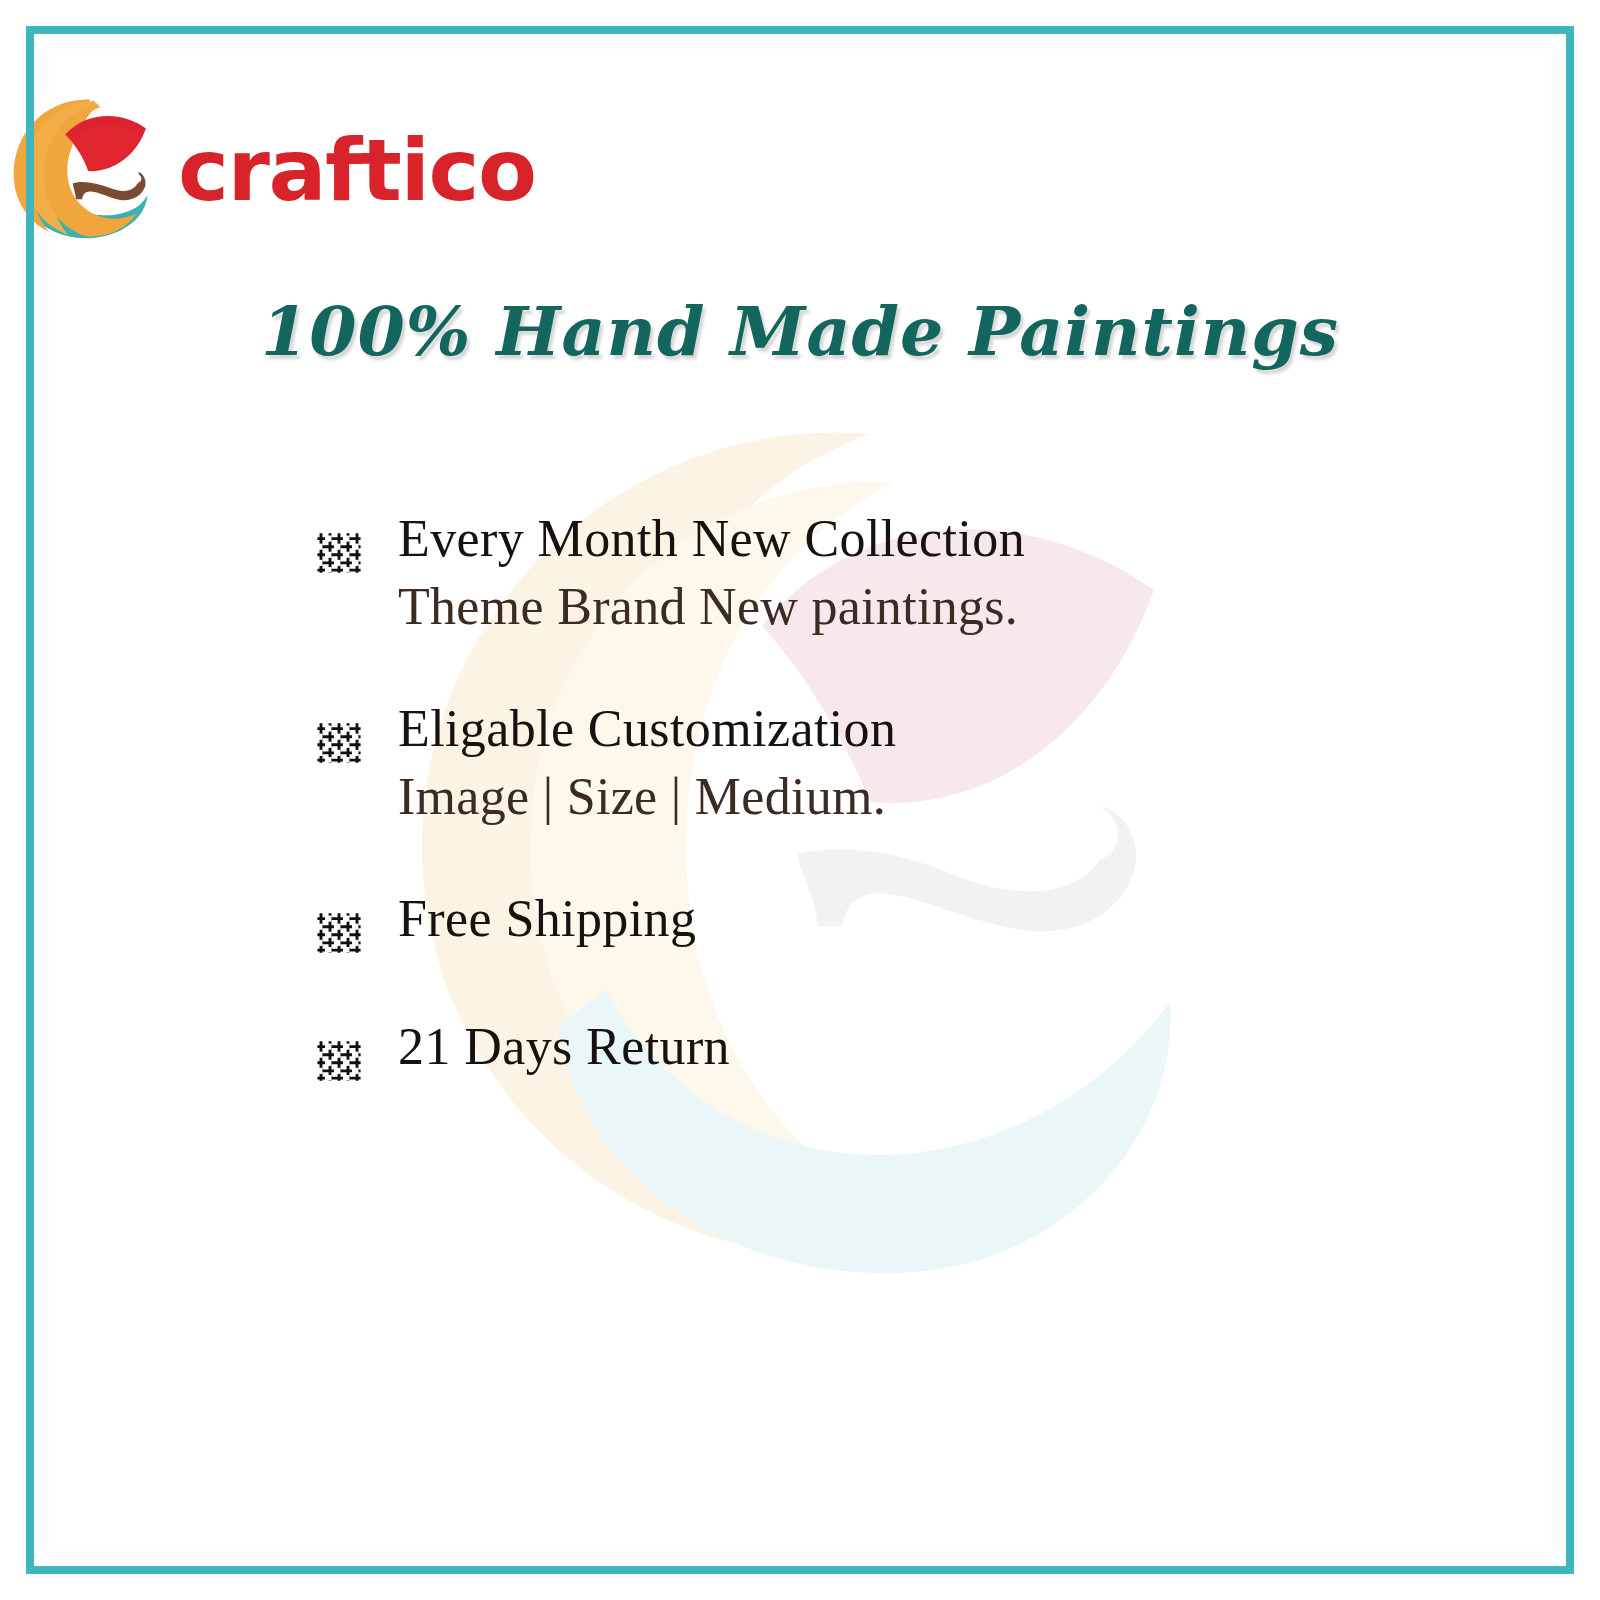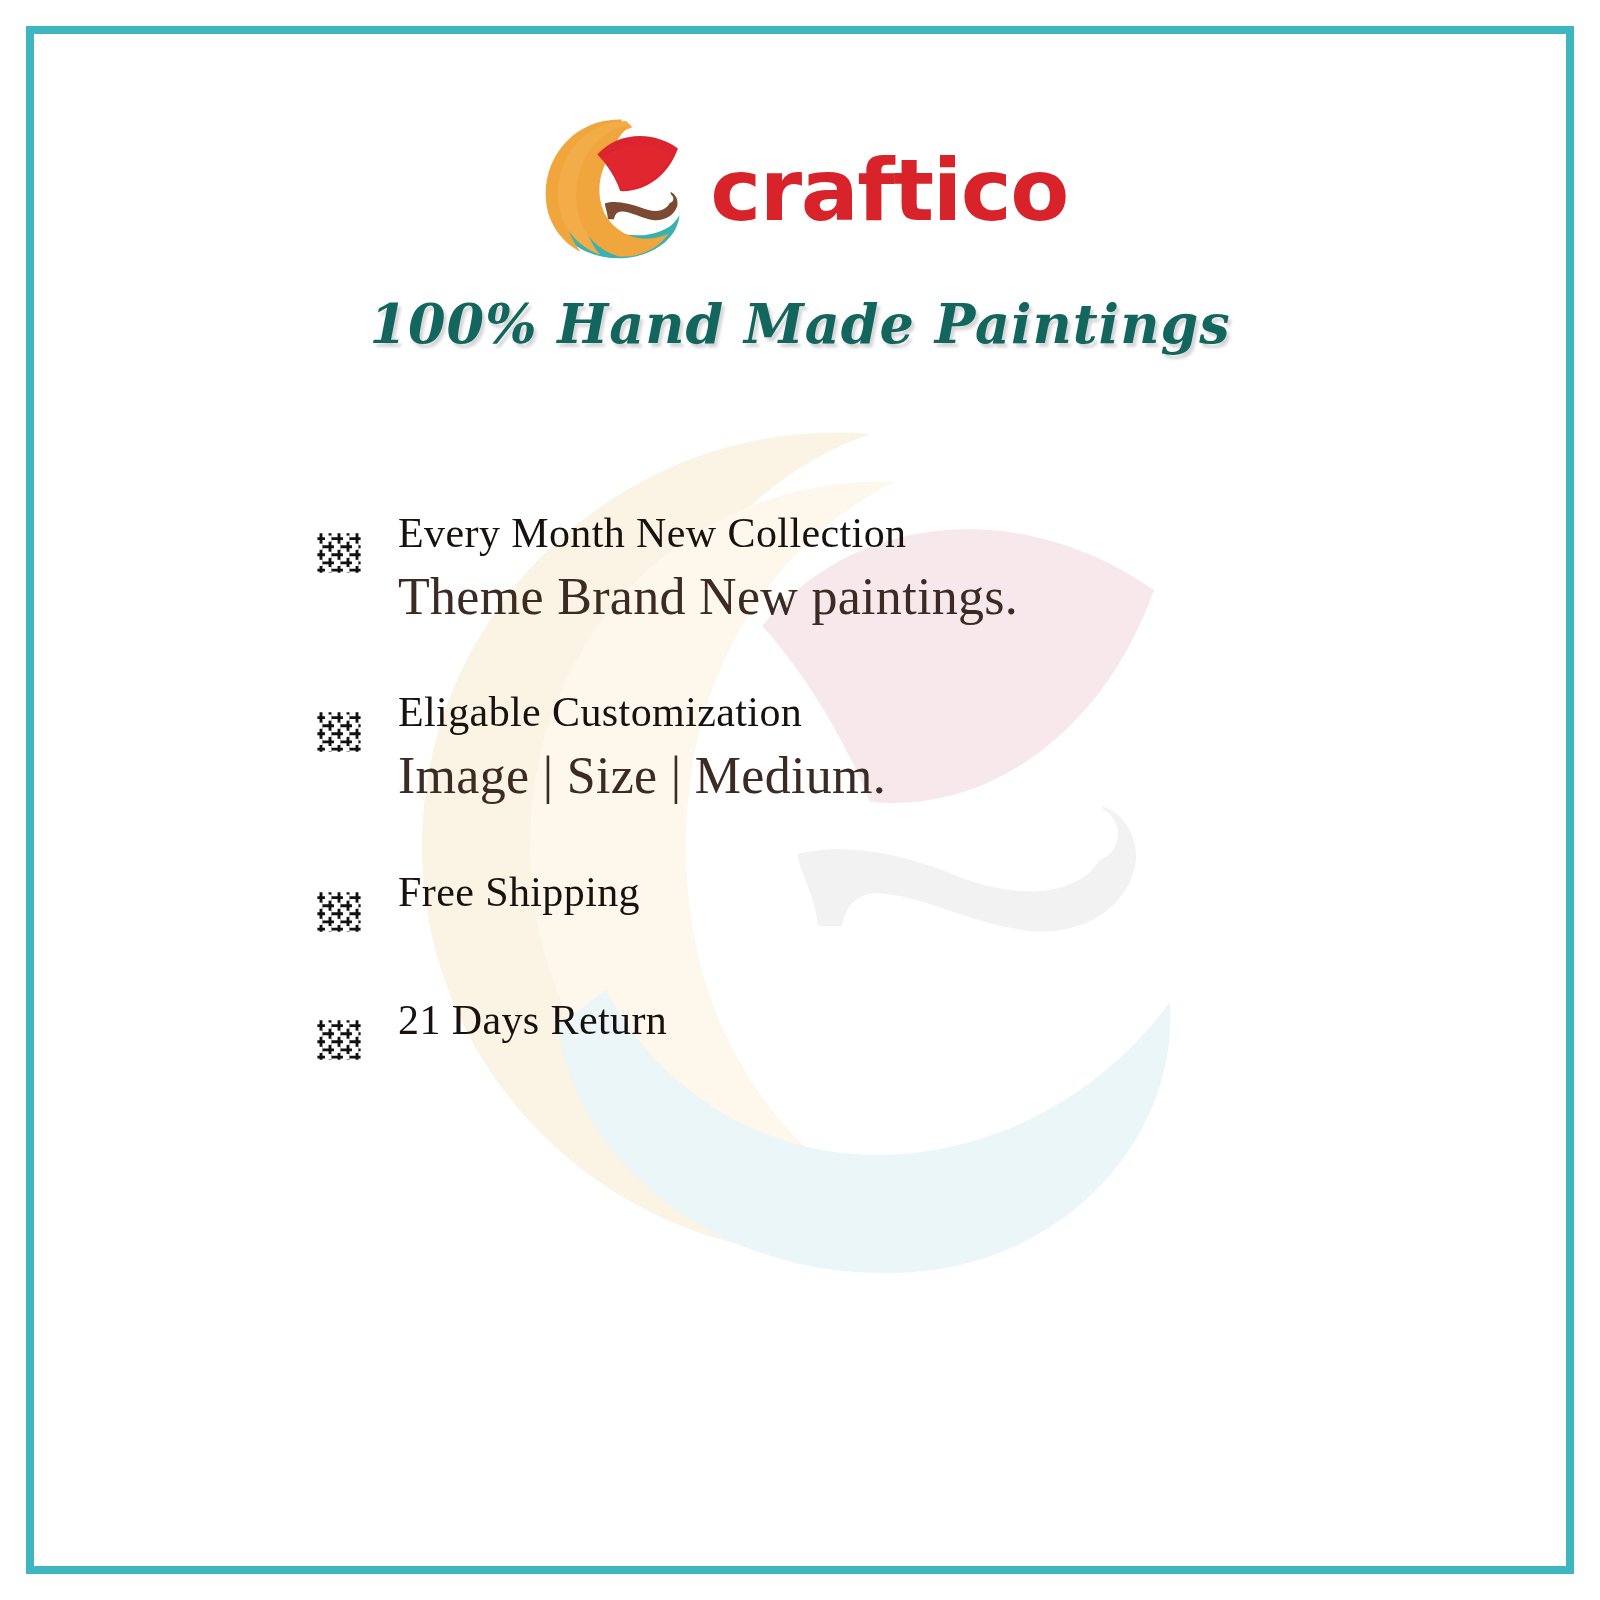"craftico" .logo-row { justify-content: center -> flex-start; top: 108px -> 88px }
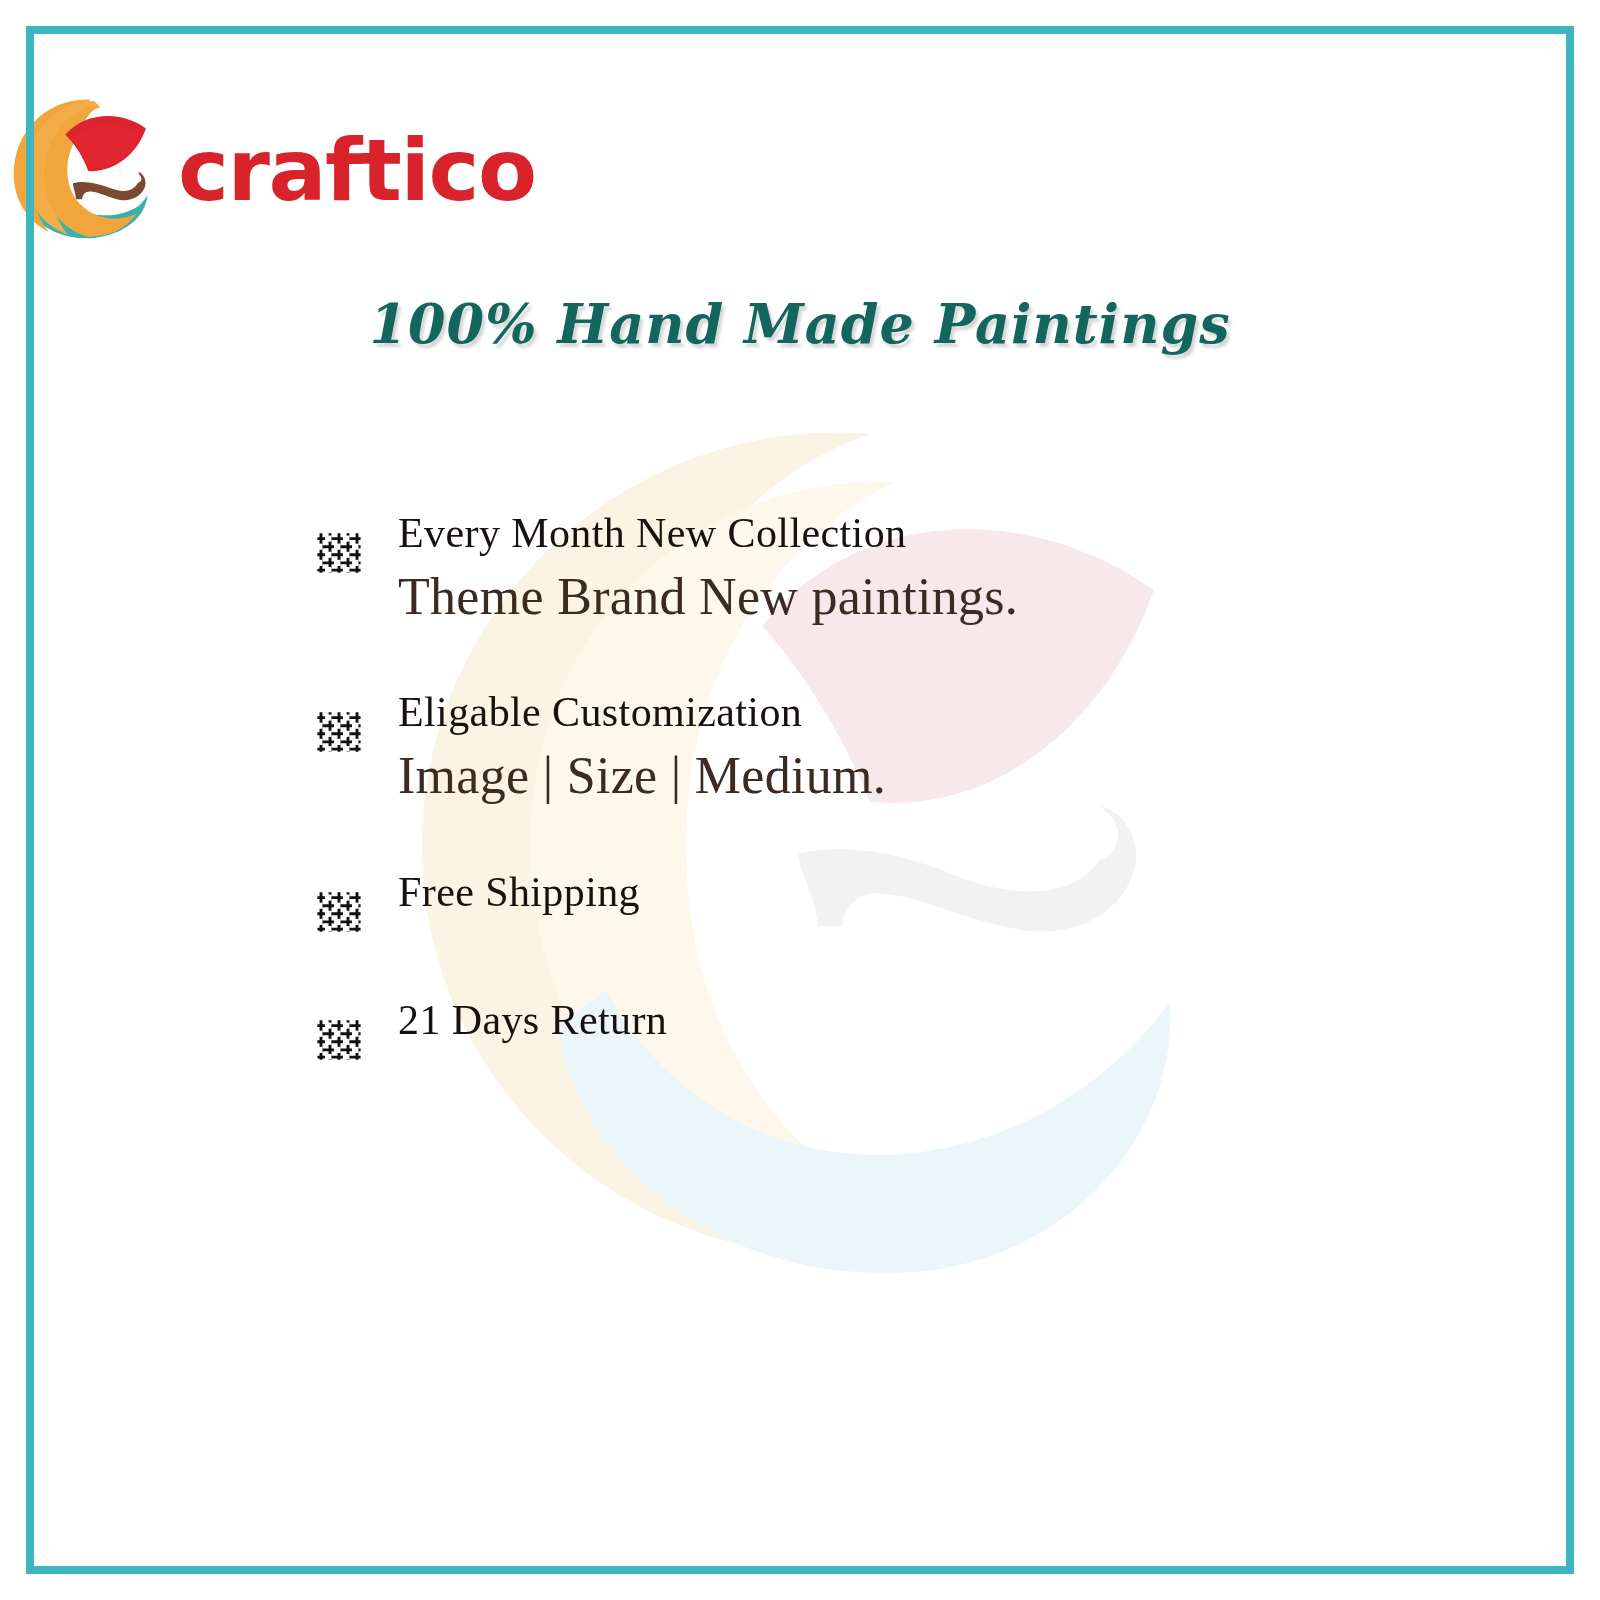"100% Hand Made Paintings" .headline { font-size: 54px -> 68px }
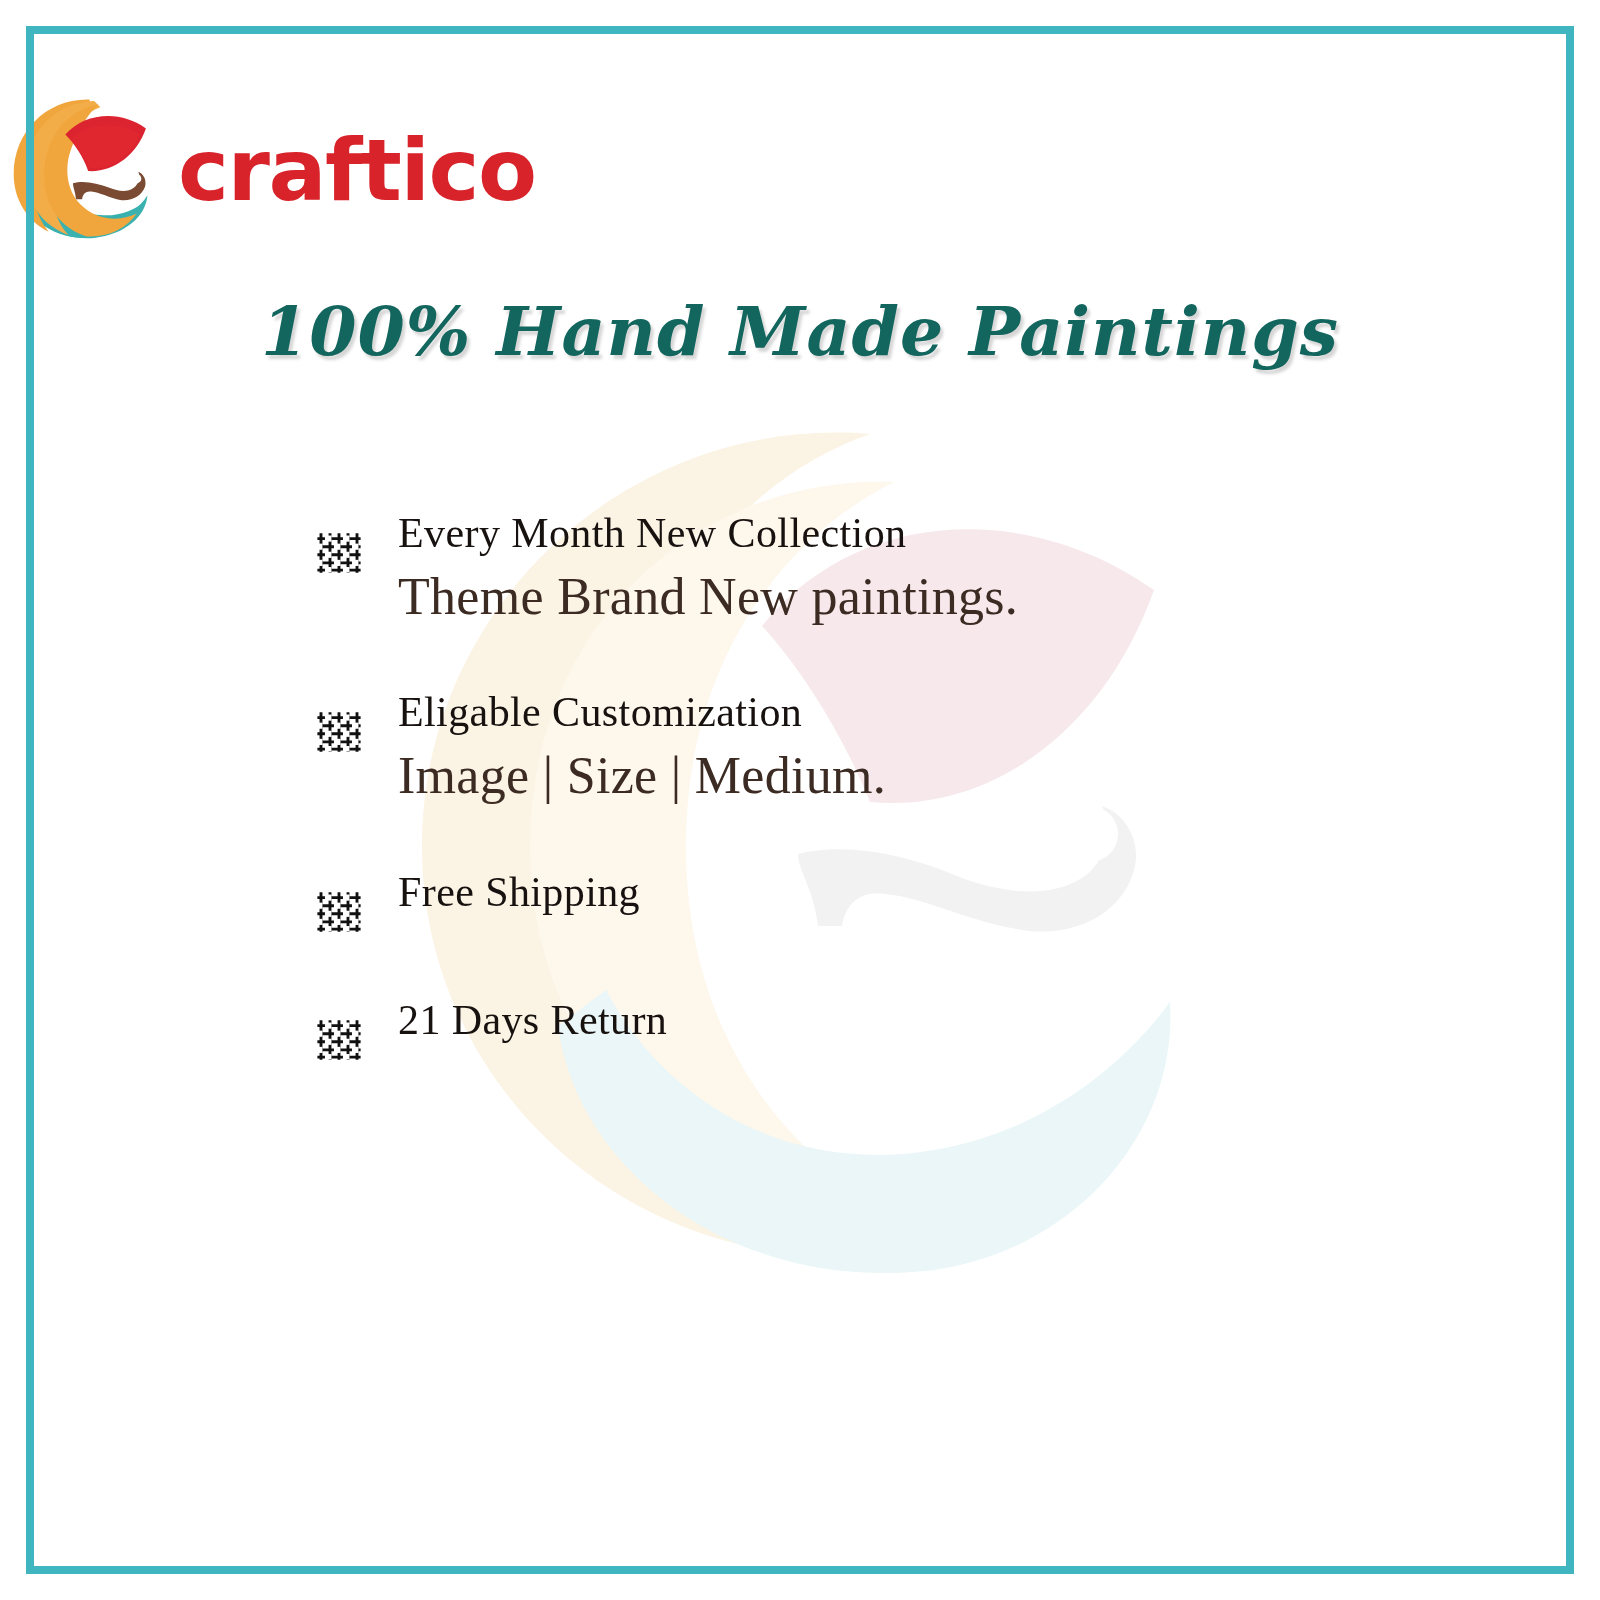"Every Month New Collection" .feature-title { font-size: 42px -> 52px }
